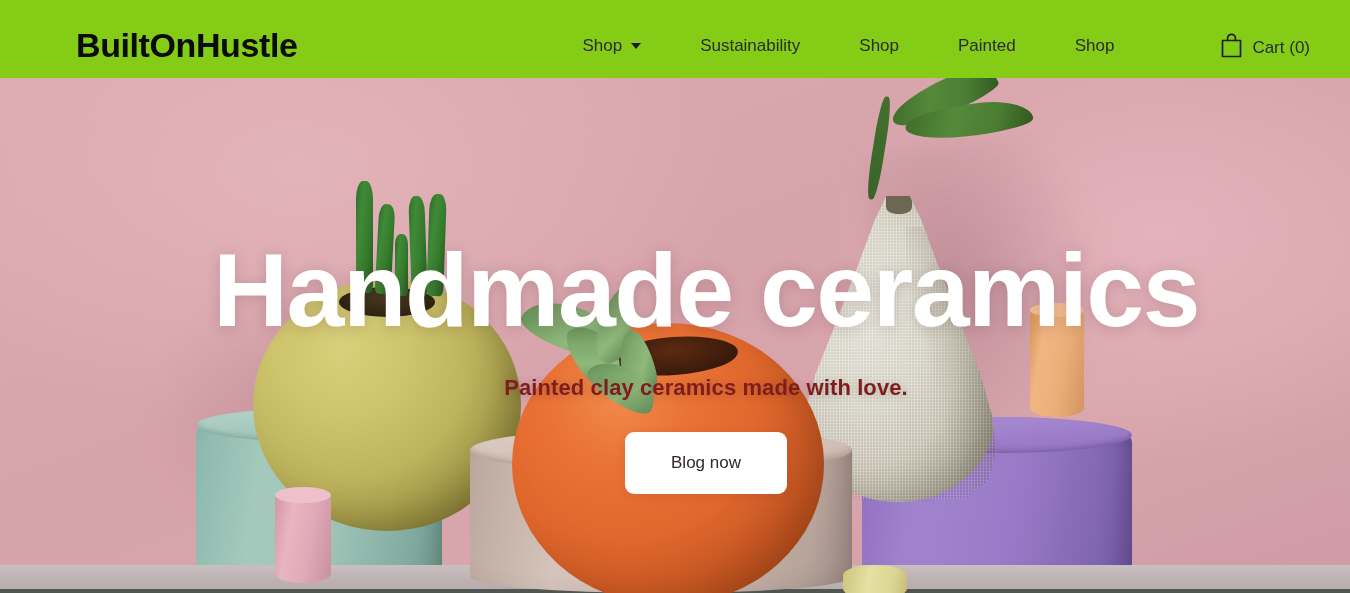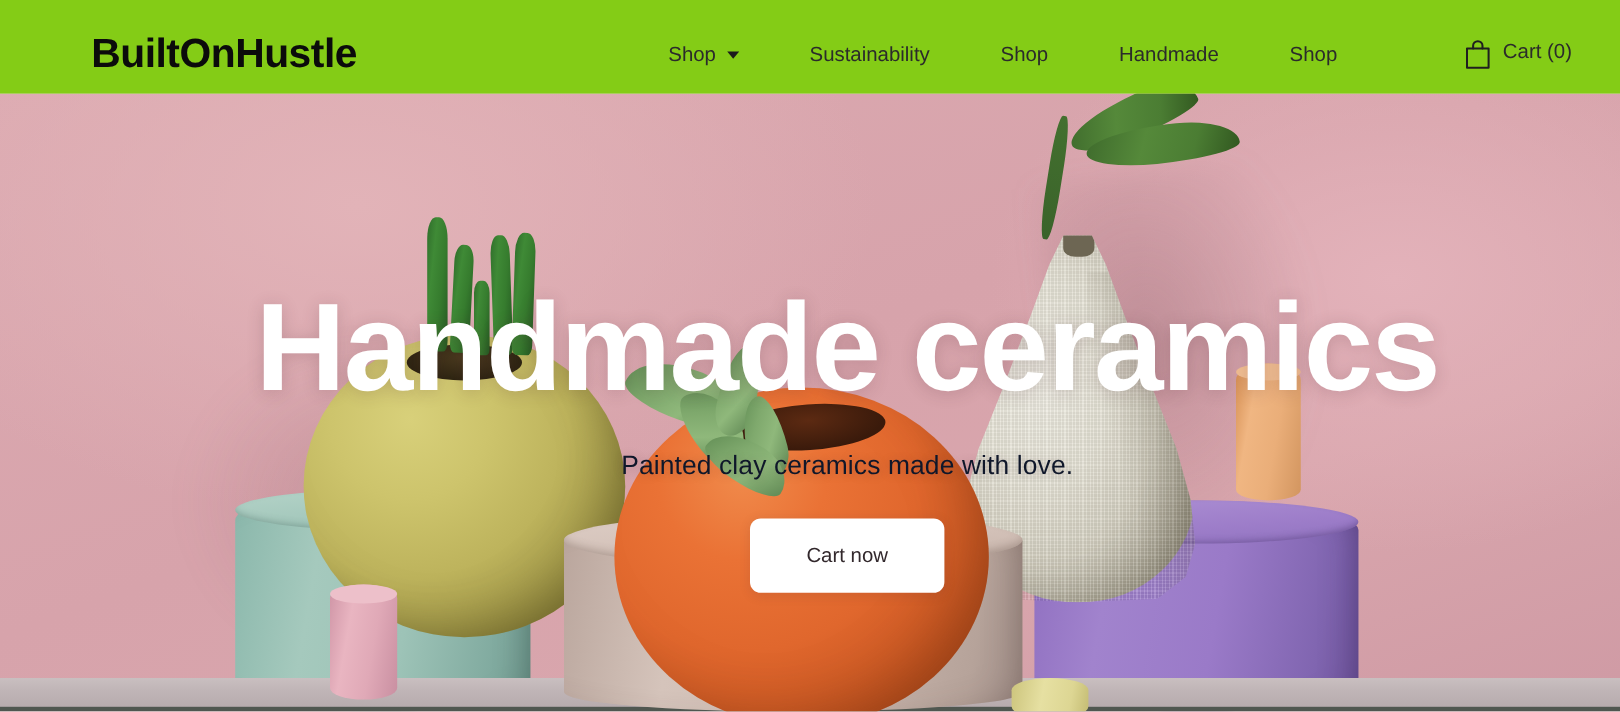"Handmade" span.nav-label { text: Handmade -> Painted }
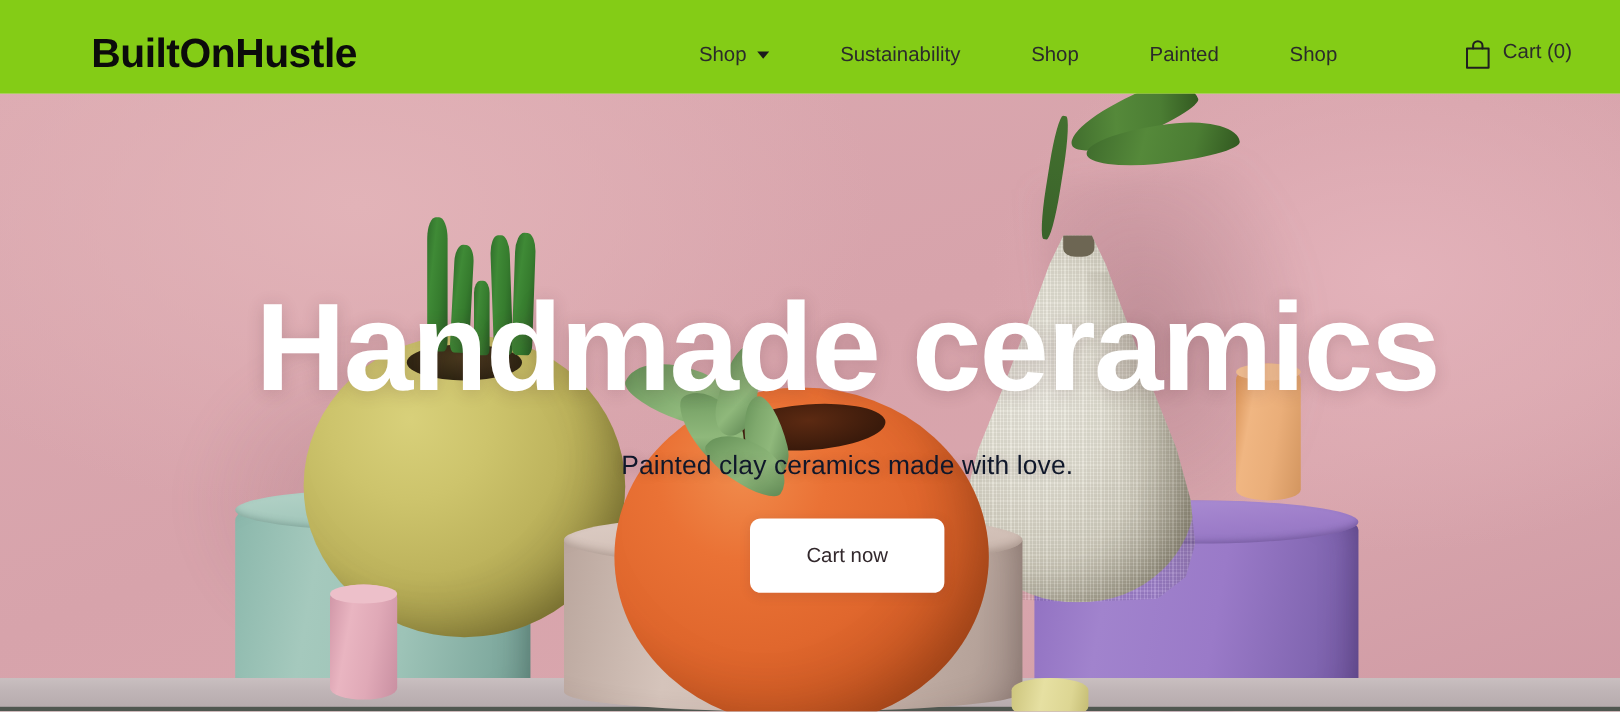"Cart (0)" .cart { align-items: flex-start -> flex-end }
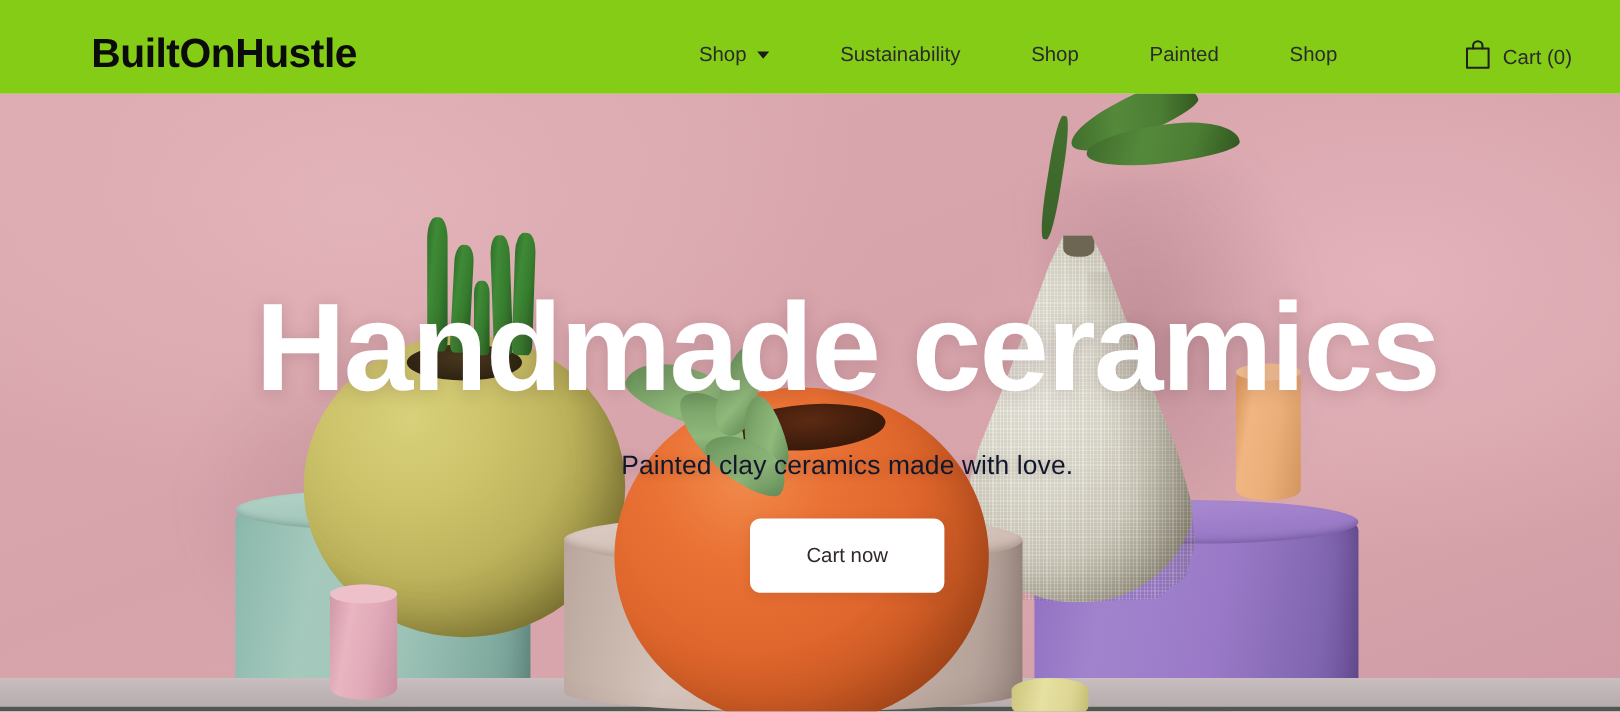"Painted clay ceramics made with" .hero-sub { color: #0f172a -> #7f1d1d; font-weight: 400 -> 700 }
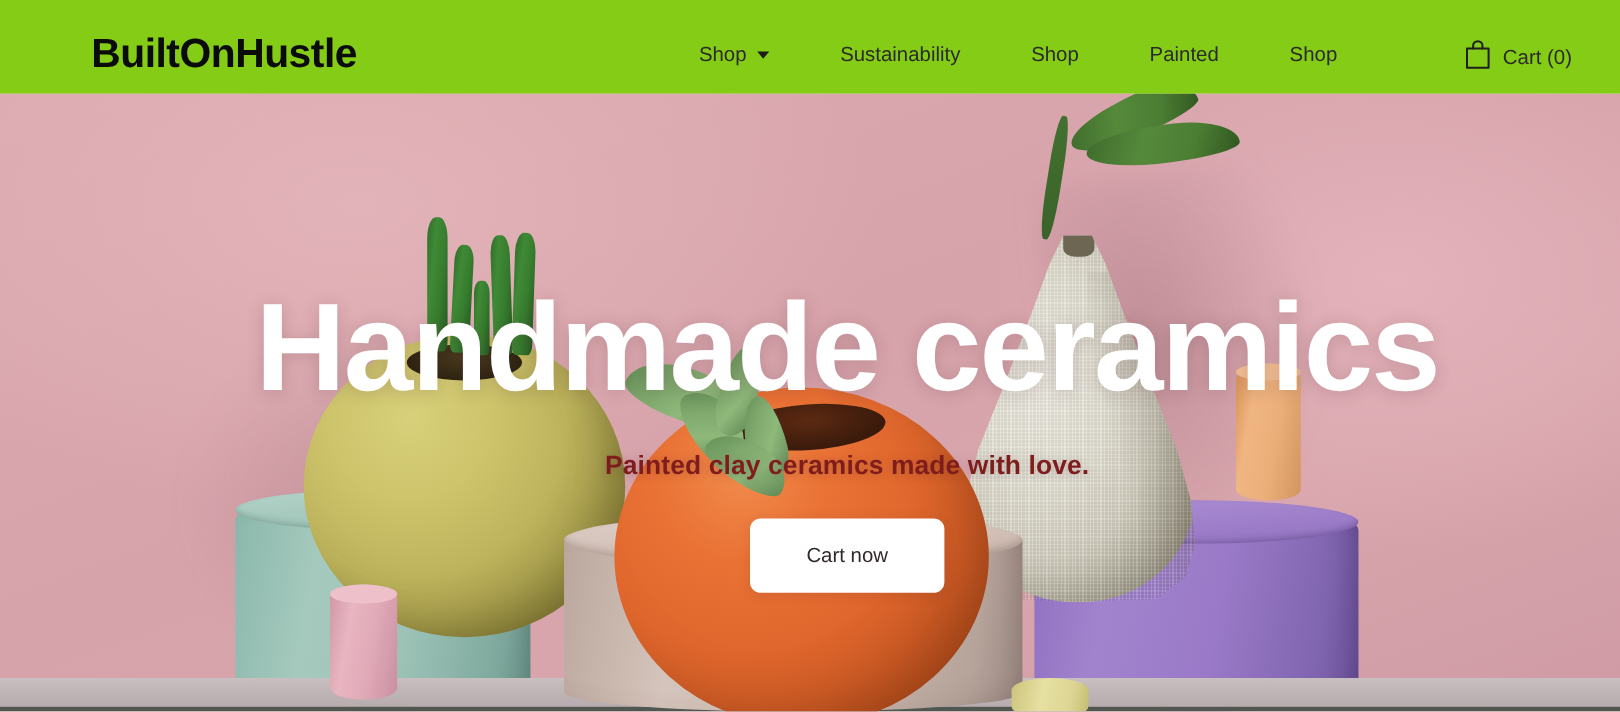"Cart now" button.hero-cta { text: Cart -> Blog }
